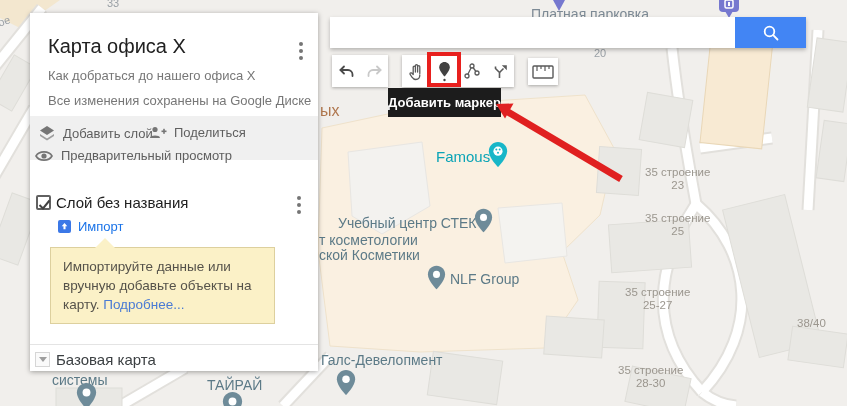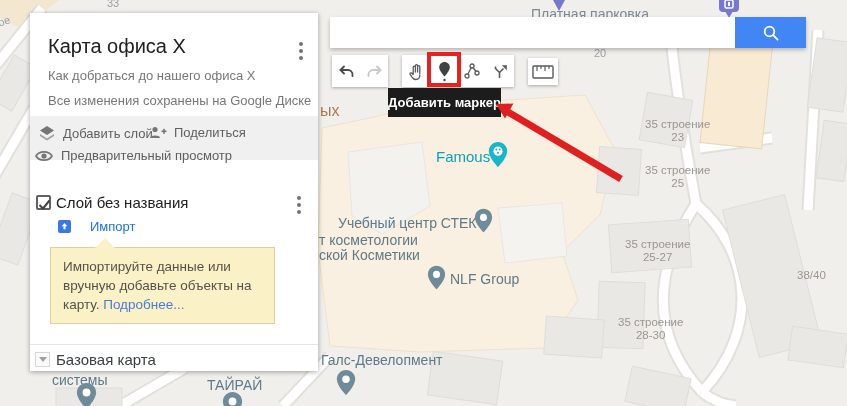"35 строение" .bldg { margin-top: none -> 48px }
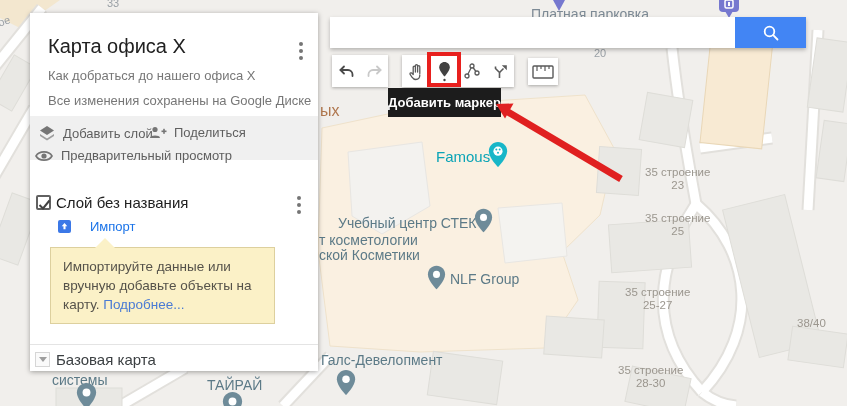"Импорт" .import-row { gap: 19px -> 7px }
